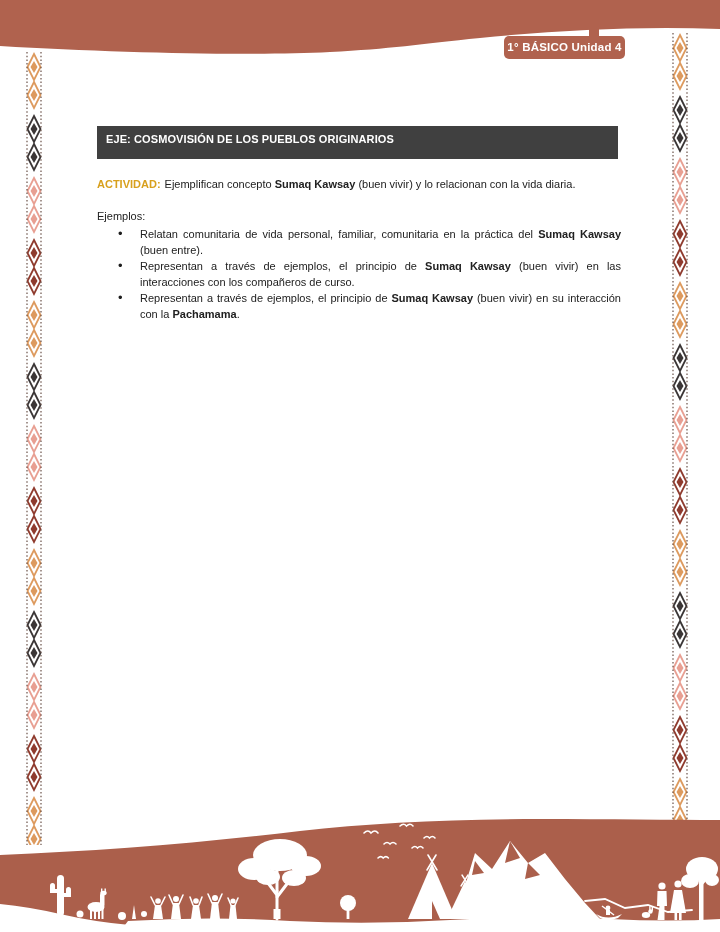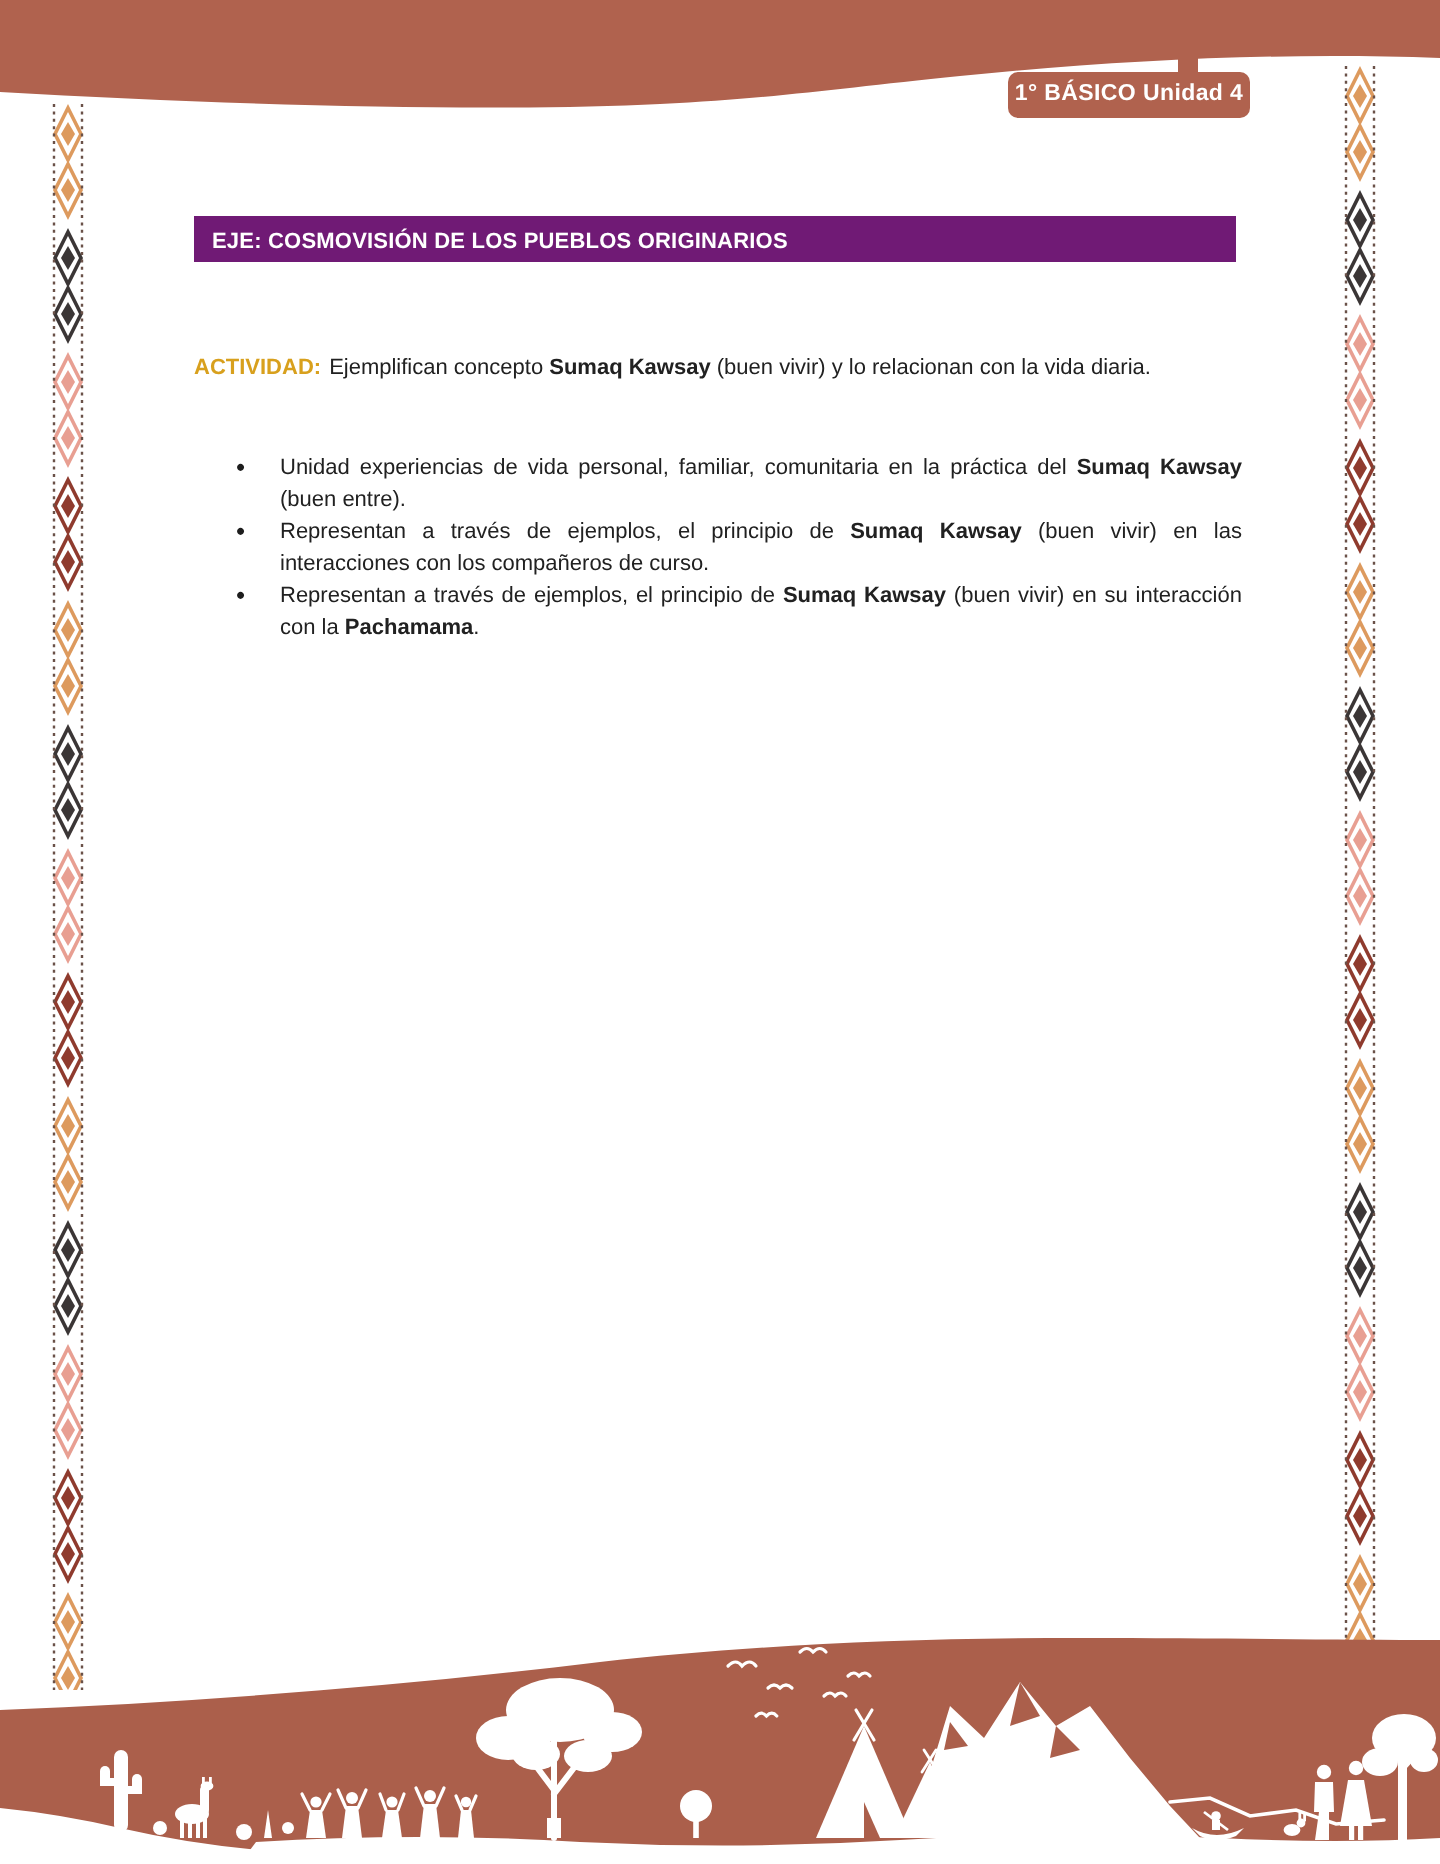"EJE: COSMOVISIÓN DE LOS PUEBLOS" .eje-banner { background: #701a75 -> #404040; height: 23px -> 33px; top: 108px -> 126px }
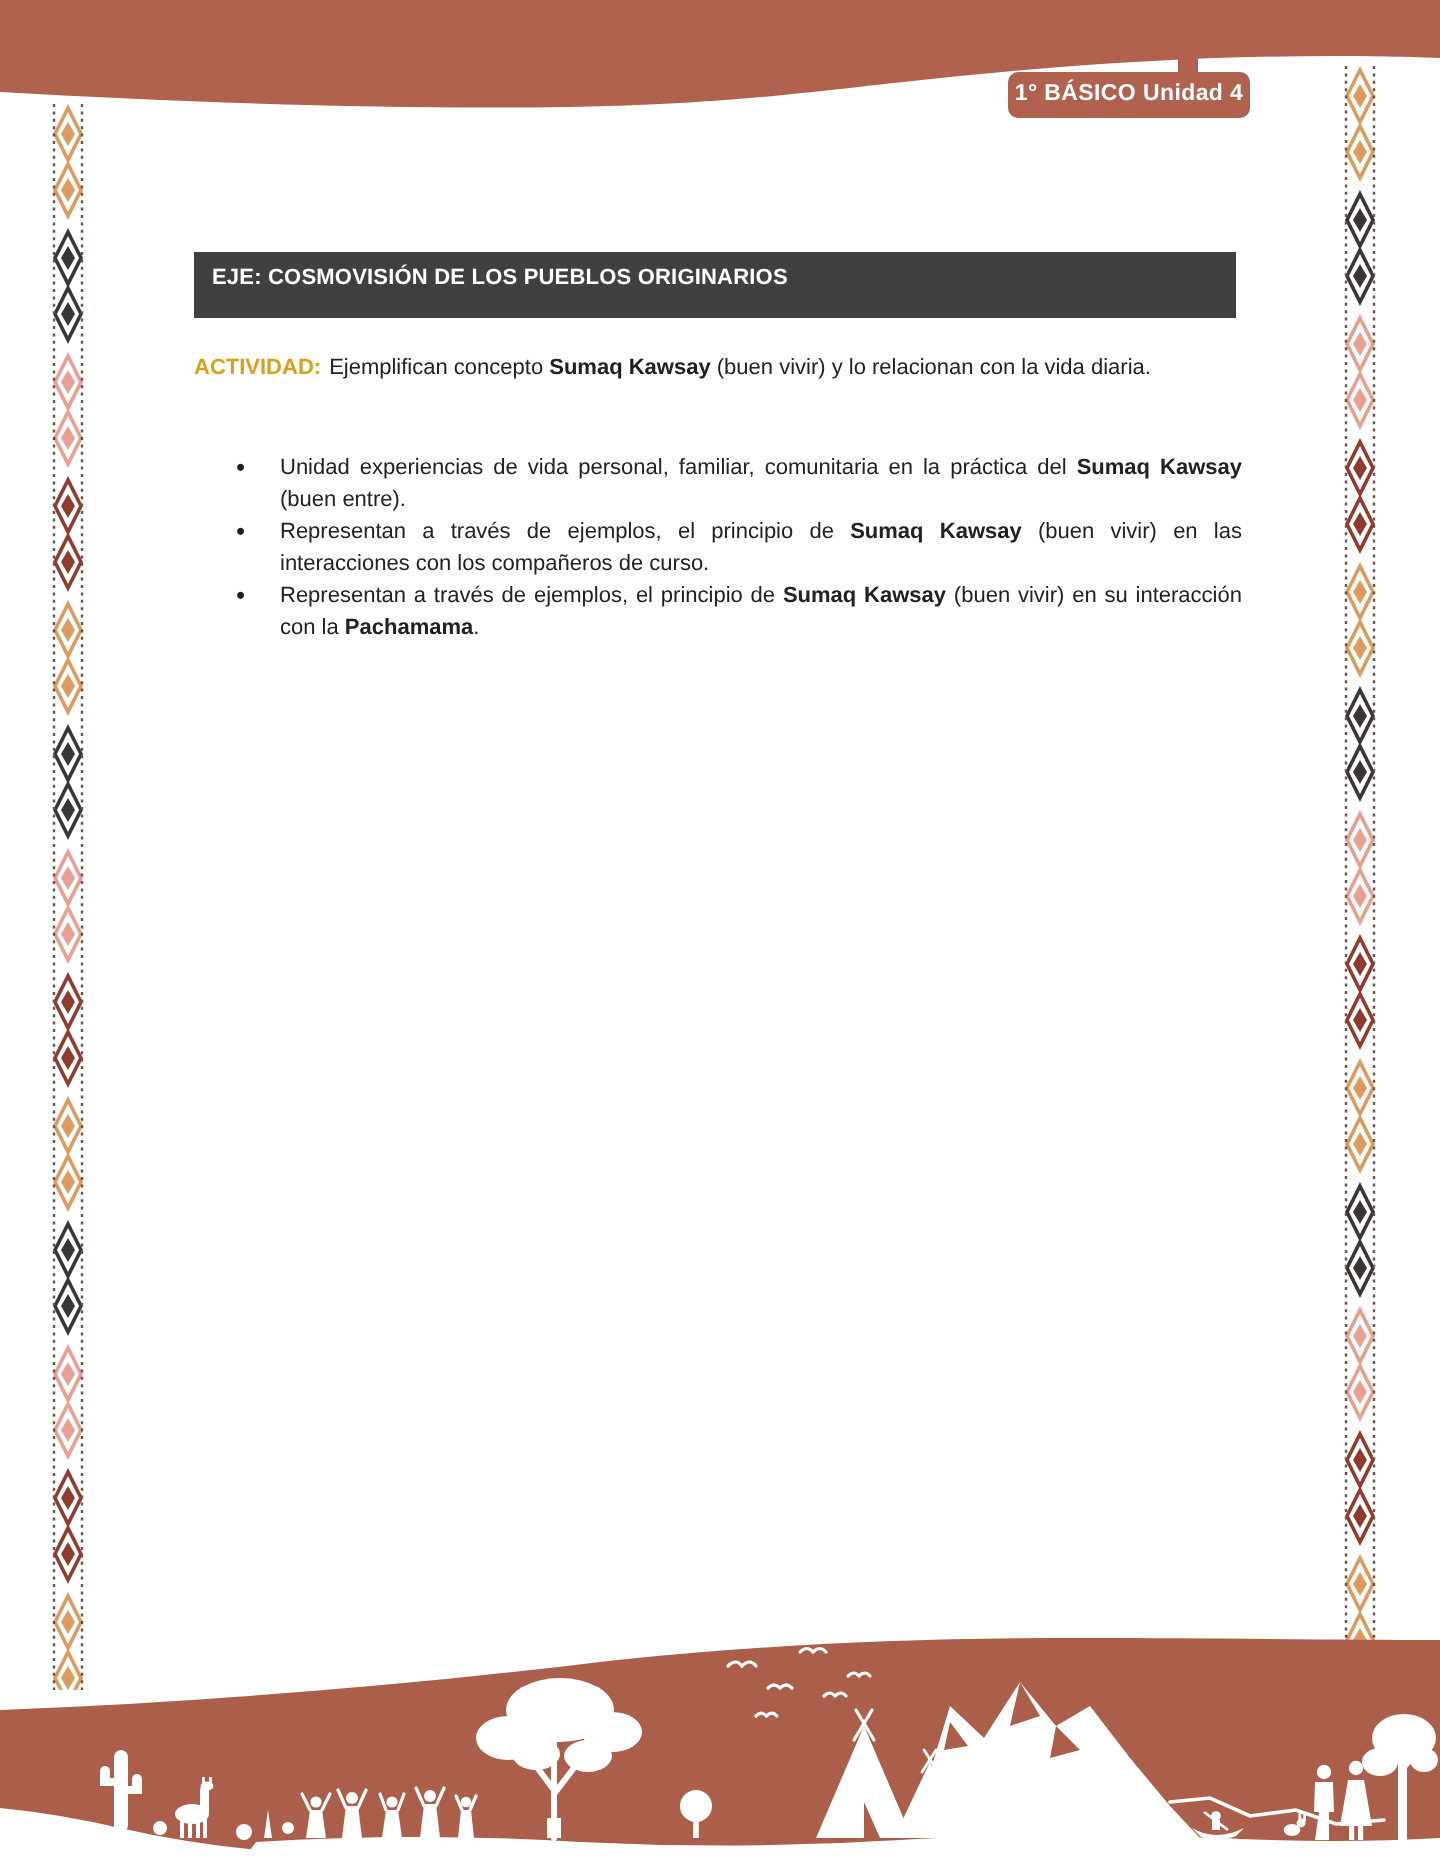"Ejemplos:" div.examples-label { html: none -> <div>Ejemplos:</div> }
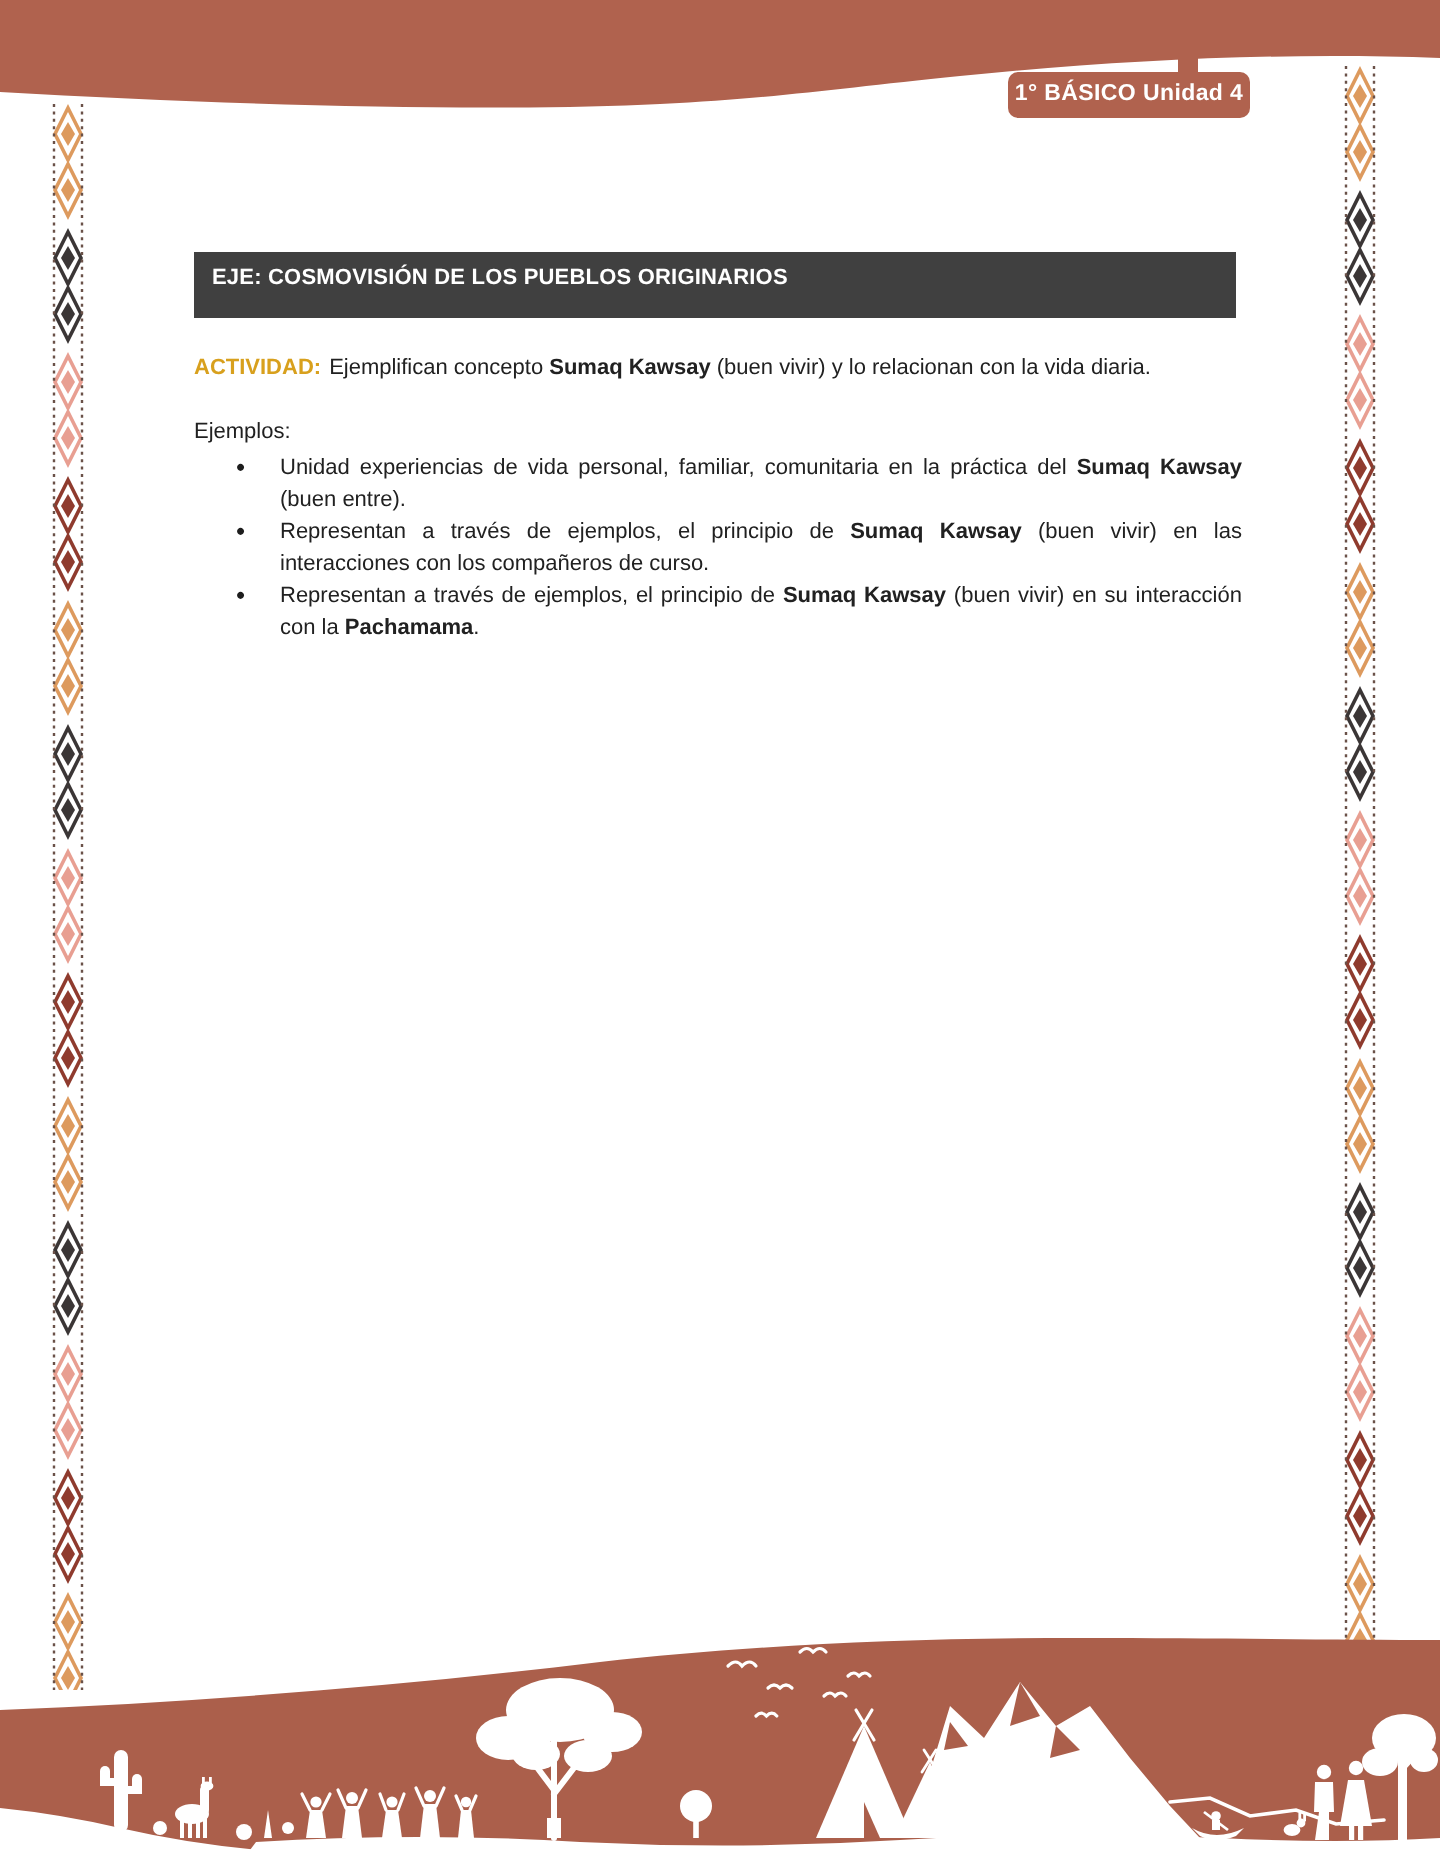"Unidad experiencias de vida personal," span { text: Unidad experiencias -> Relatan comunitaria }
